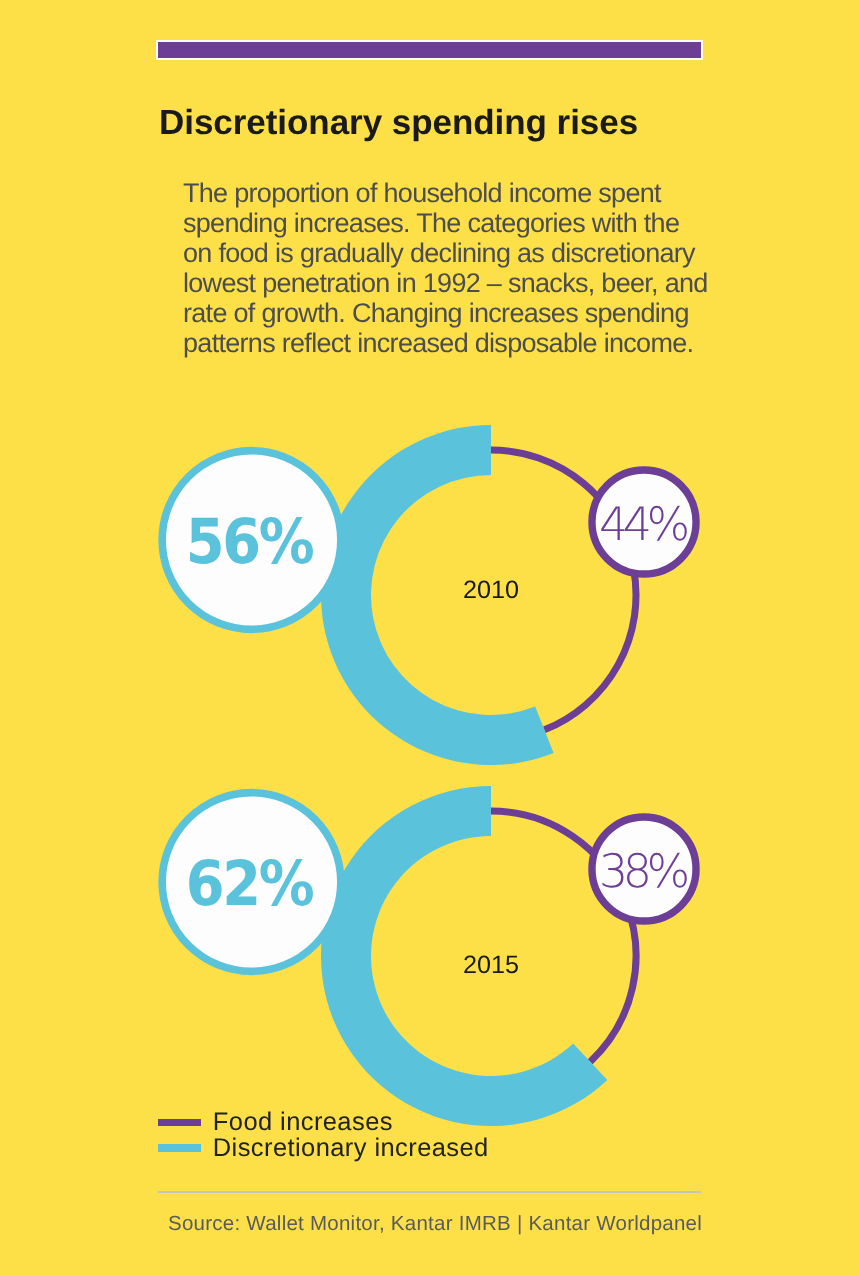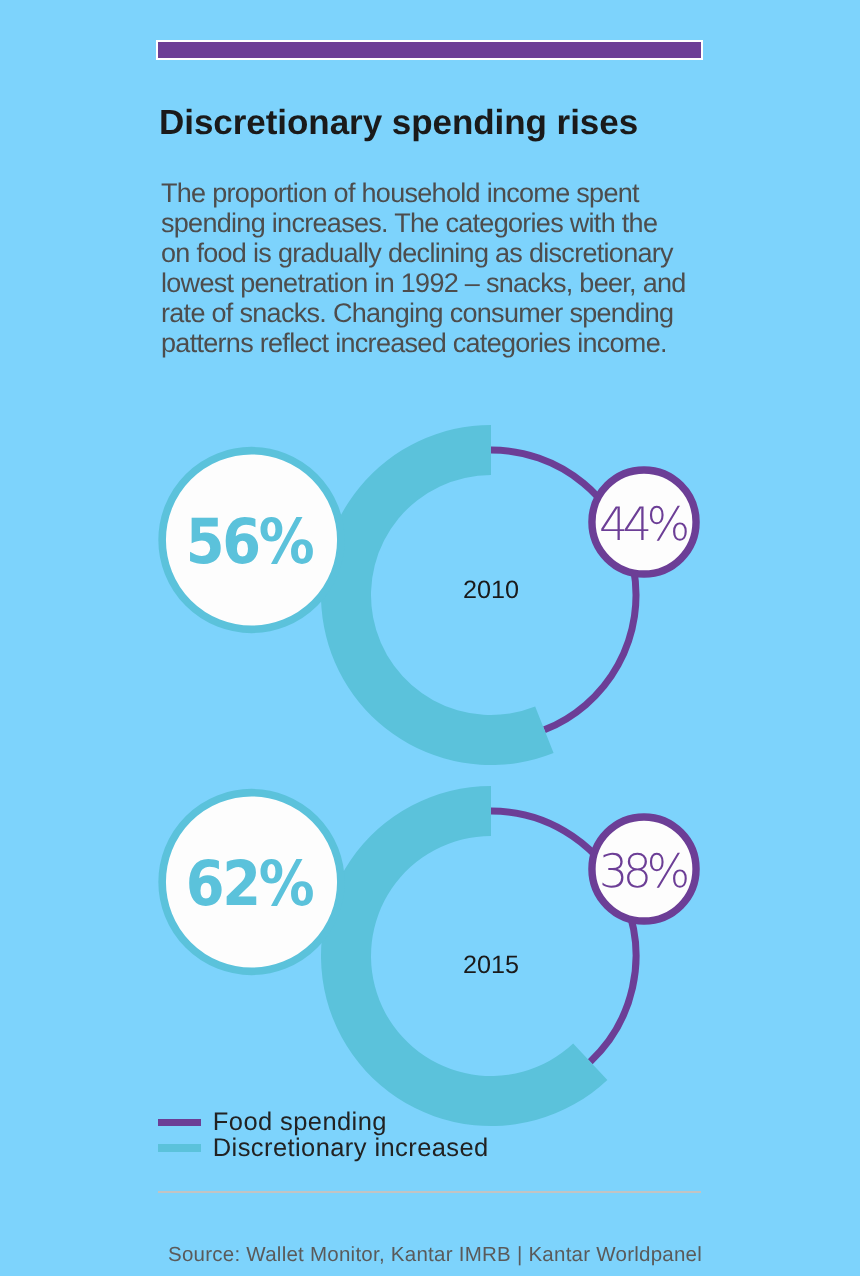"Discretionary spending rises" .page { background: #7dd3fc -> #fde047 }
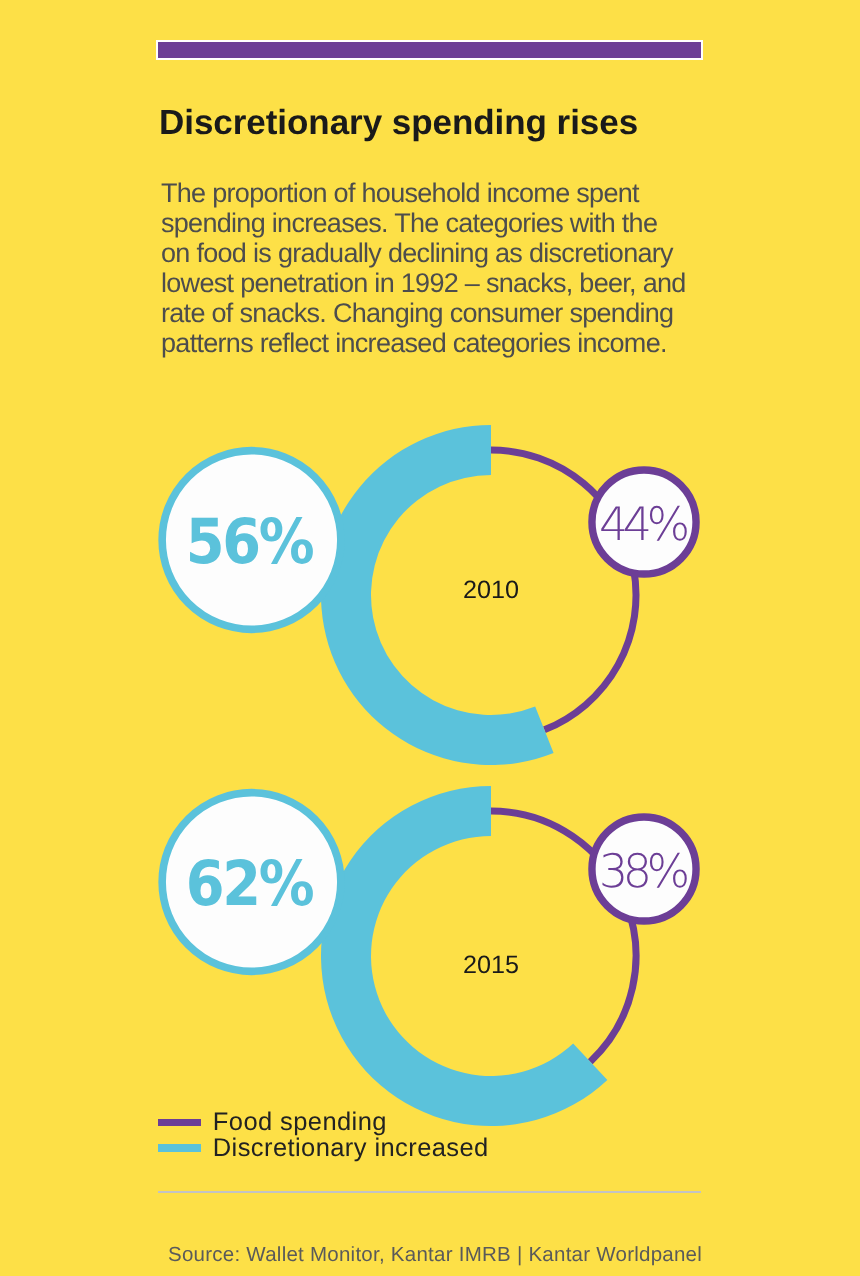"The proportion of household income" .body-copy div { margin-left: none -> 22px }
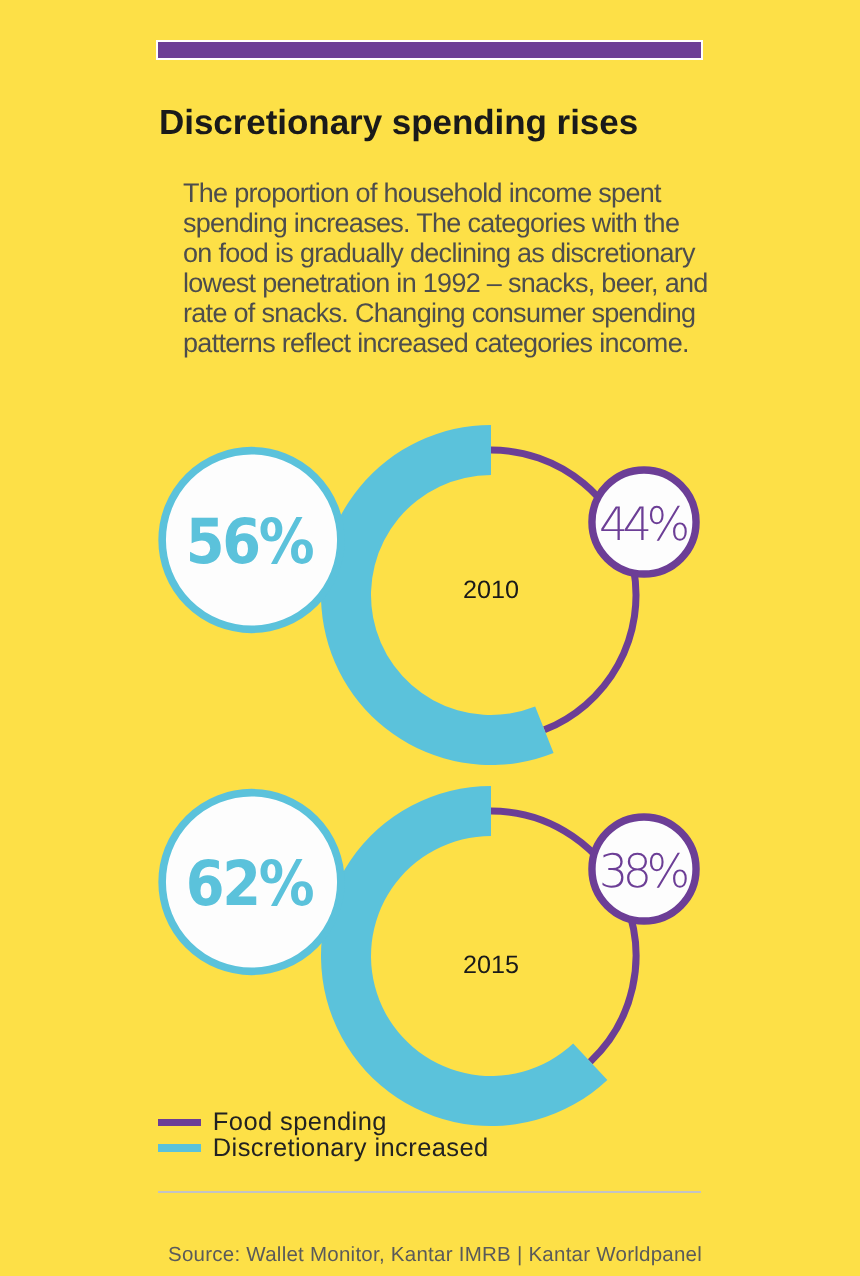"rate of snacks. Changing consumer" div { text: snacks. Changing consumer -> growth. Changing increases }
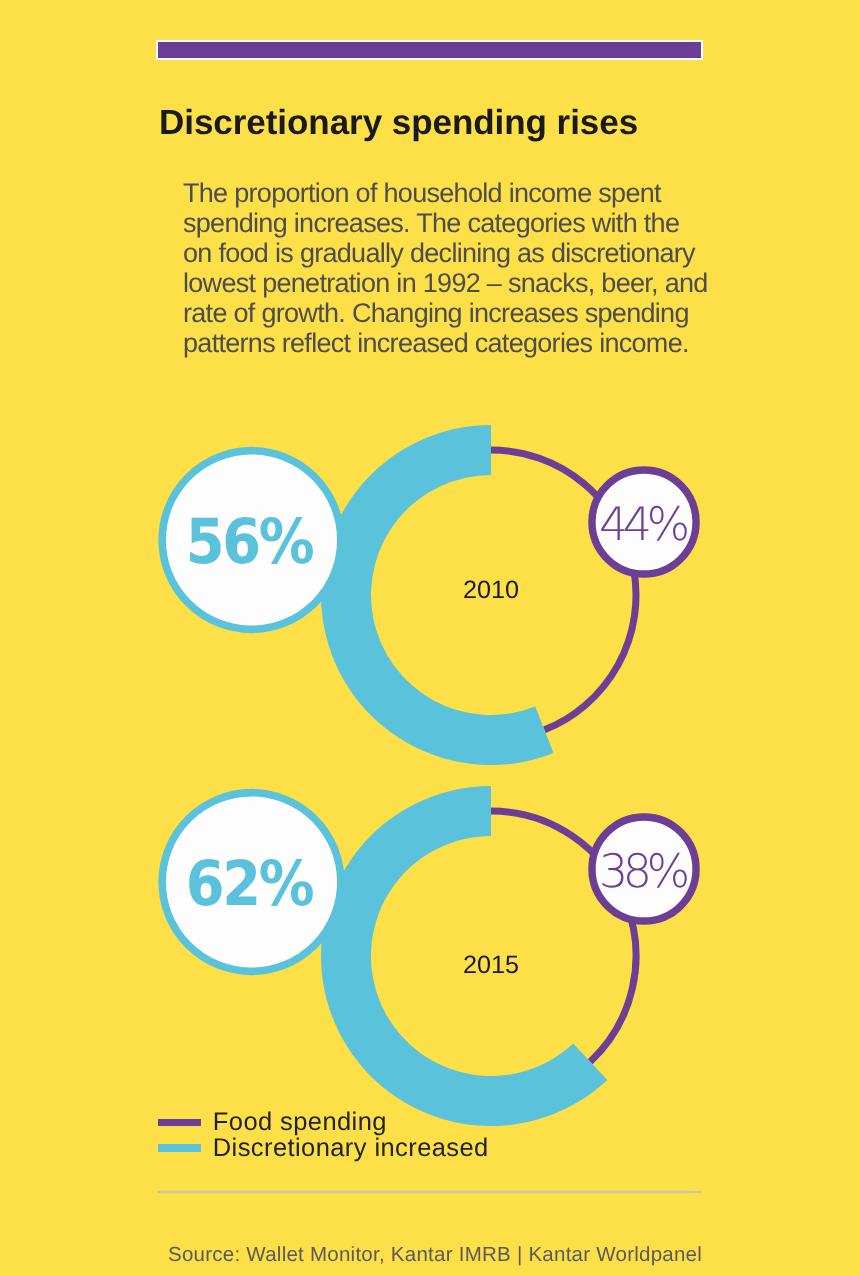"patterns reflect increased categories" div { text: categories -> disposable }
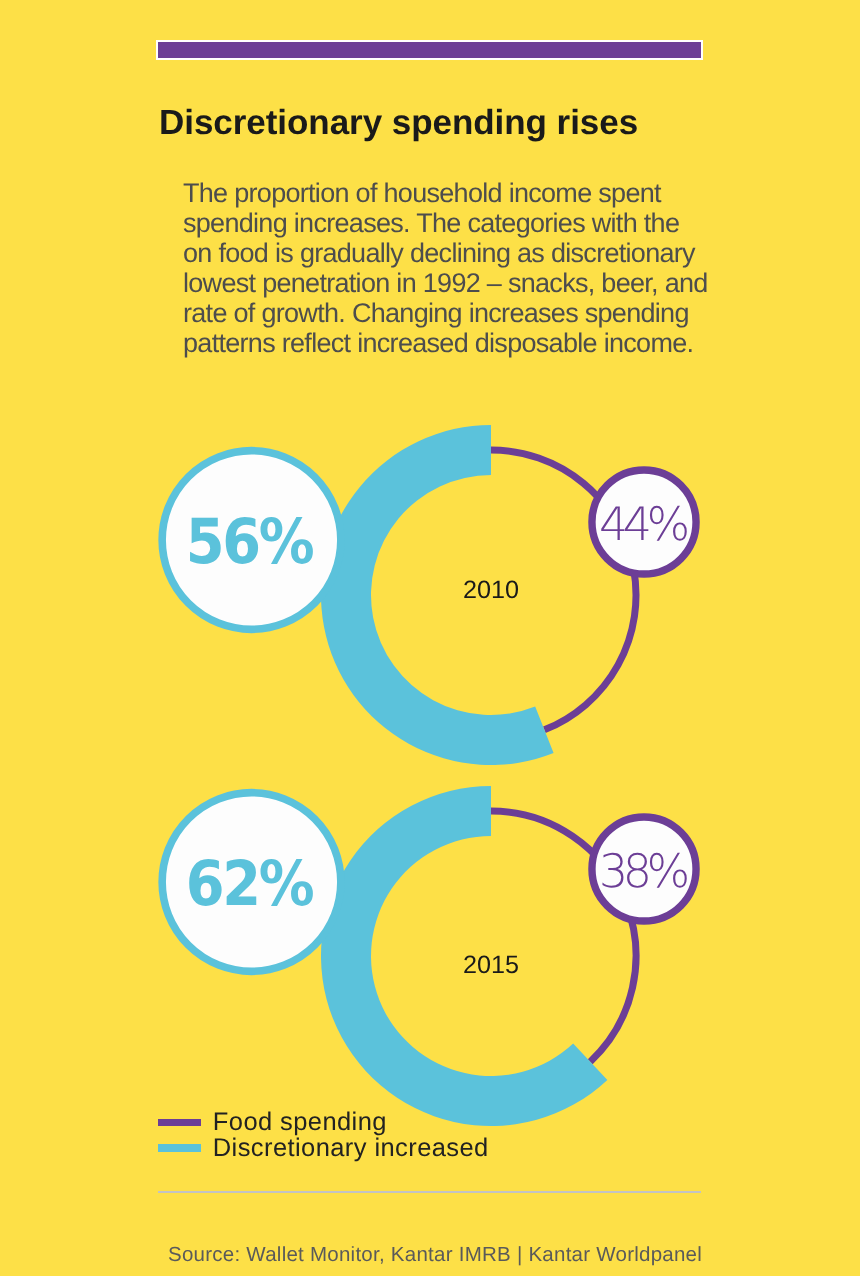"Food spending" span.legend-label { text: spending -> increases }
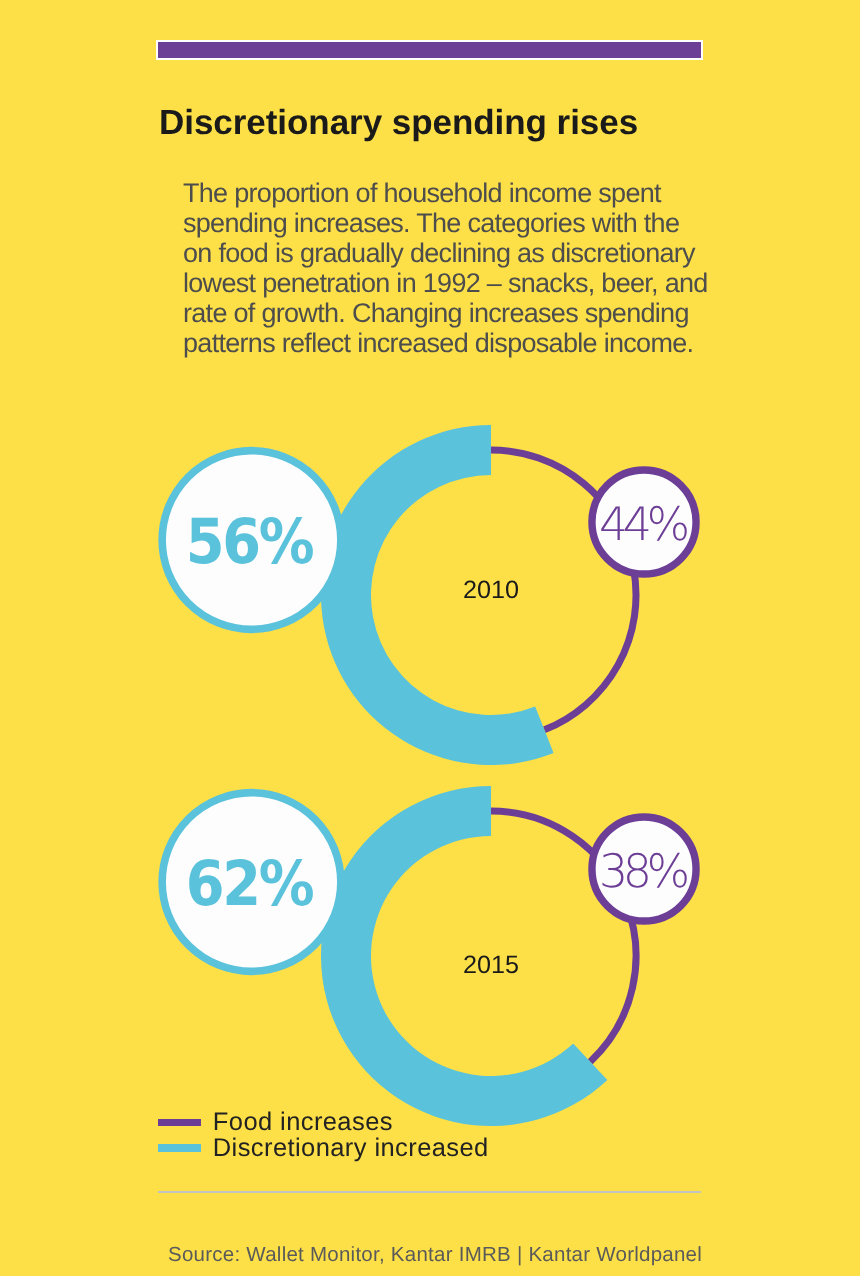"Source: Wallet Monitor, Kantar IMRB" .source { margin-top: 31px -> none }
